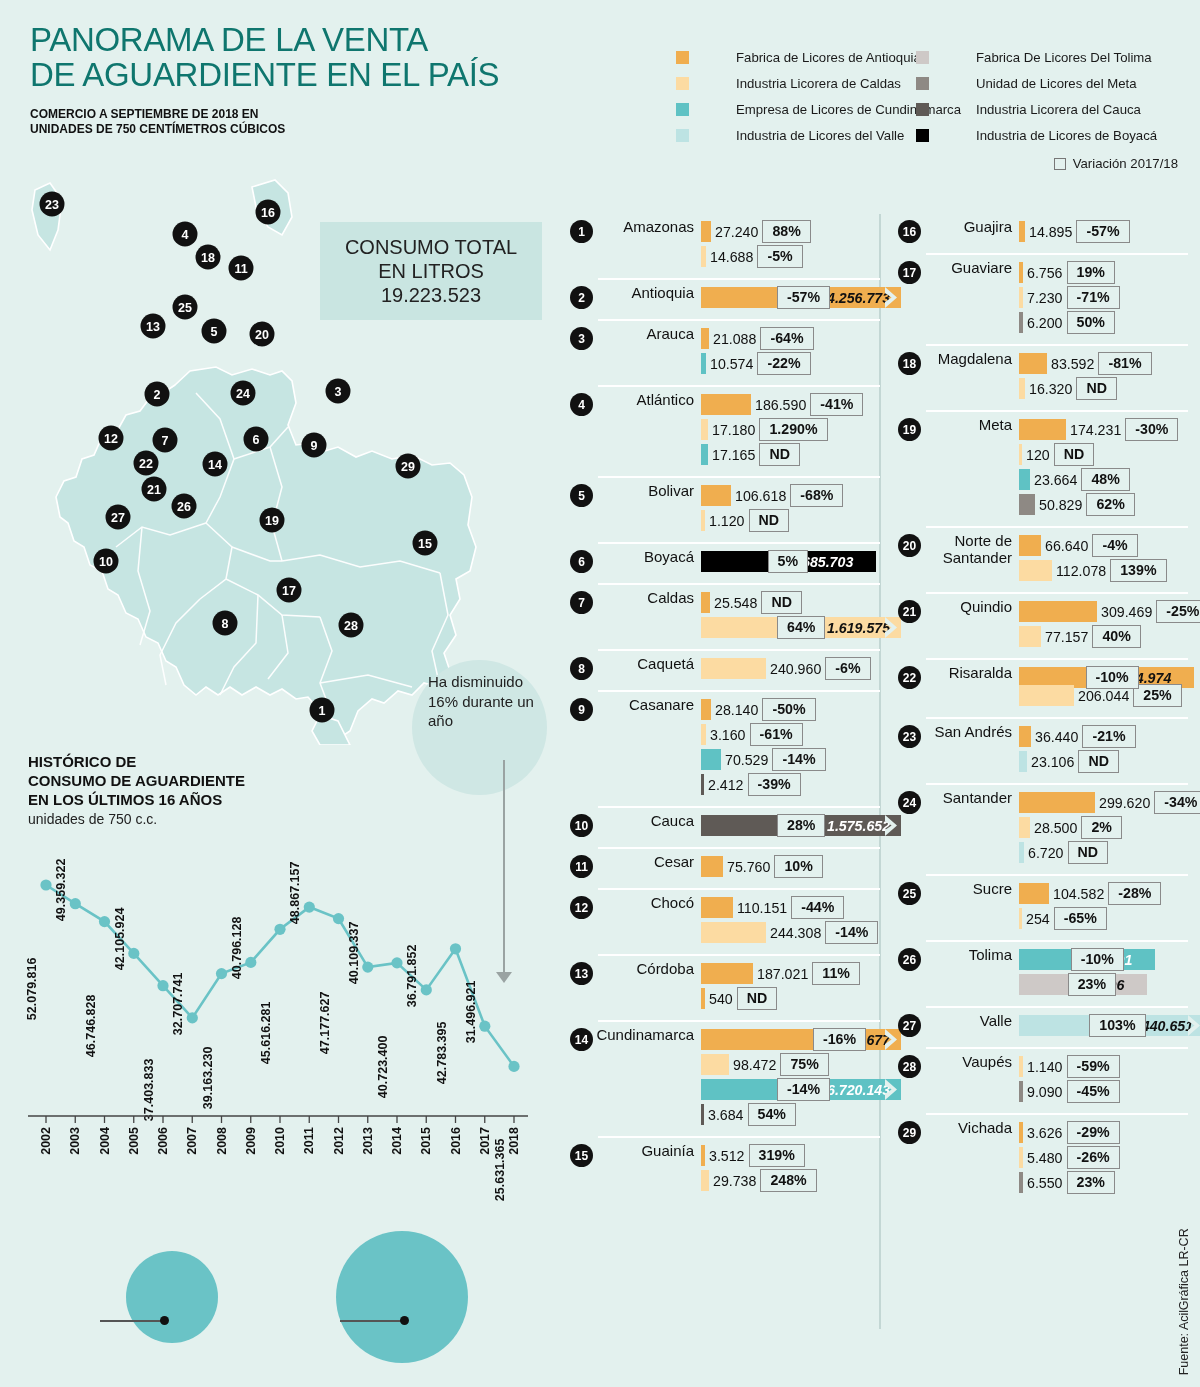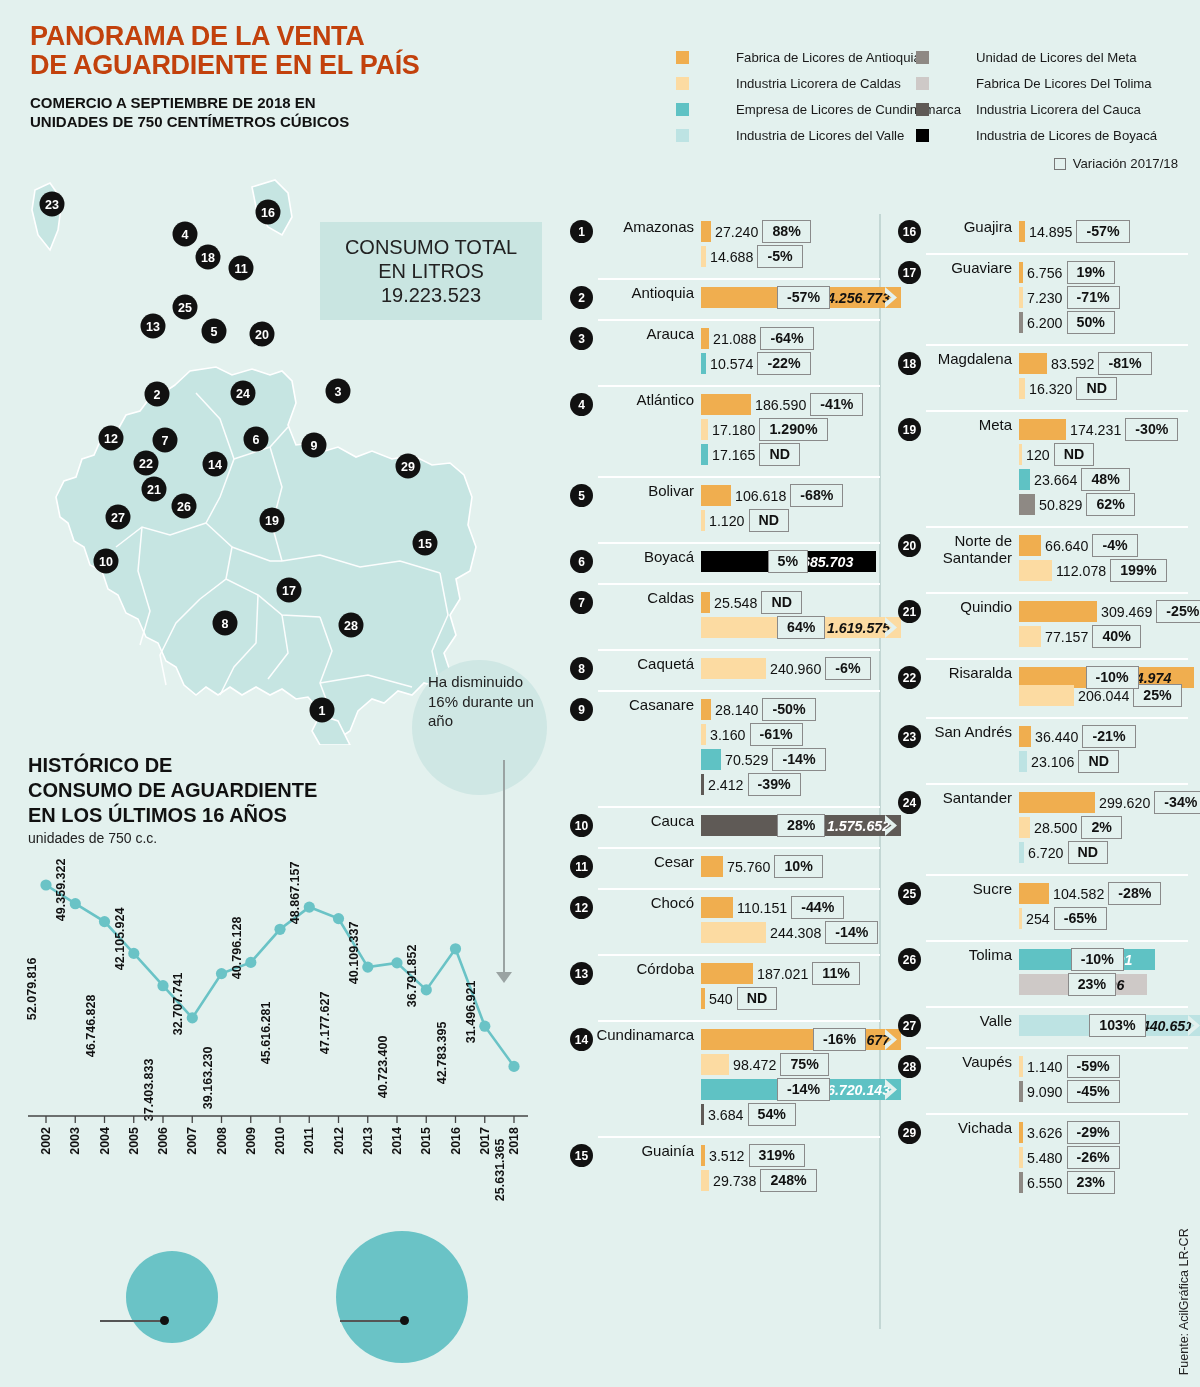"PANORAMA DE LA VENTA" #main-title { color: #c2410c -> #0f766e; font-size: 27px -> 33px; font-weight: bold -> normal }
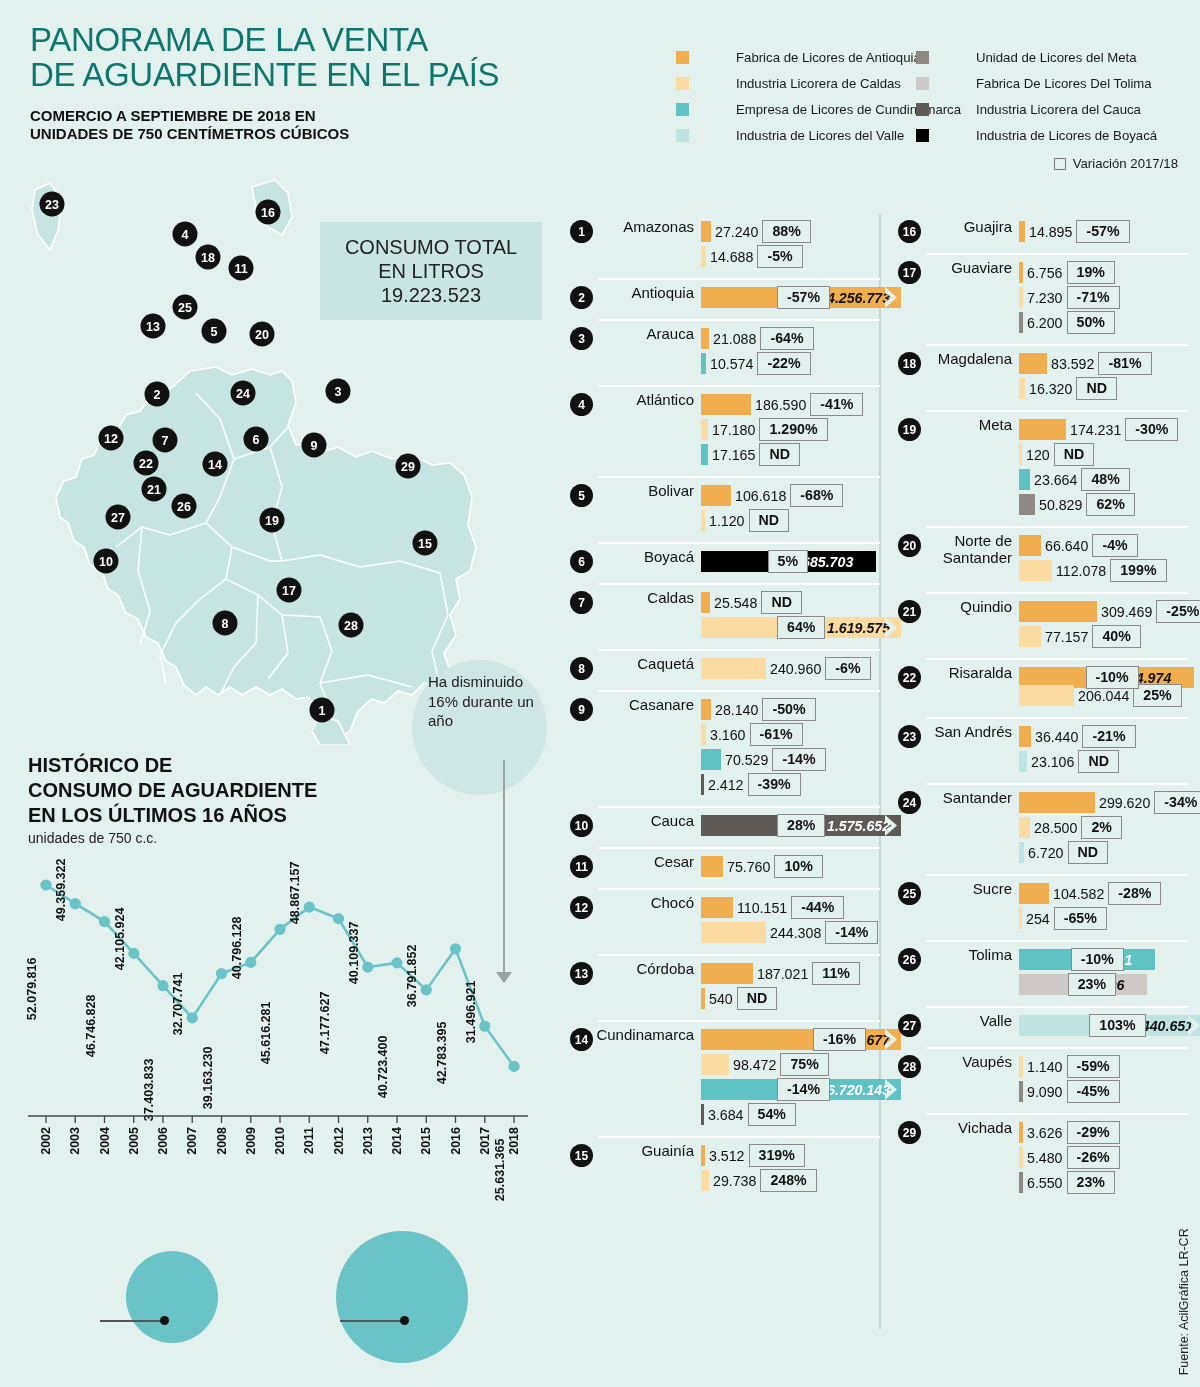"Unidad de Licores del Meta" div.legend-item { order: before "Fabrica De Licores Del Tolima" -> after "Fabrica De Licores Del Tolima" }
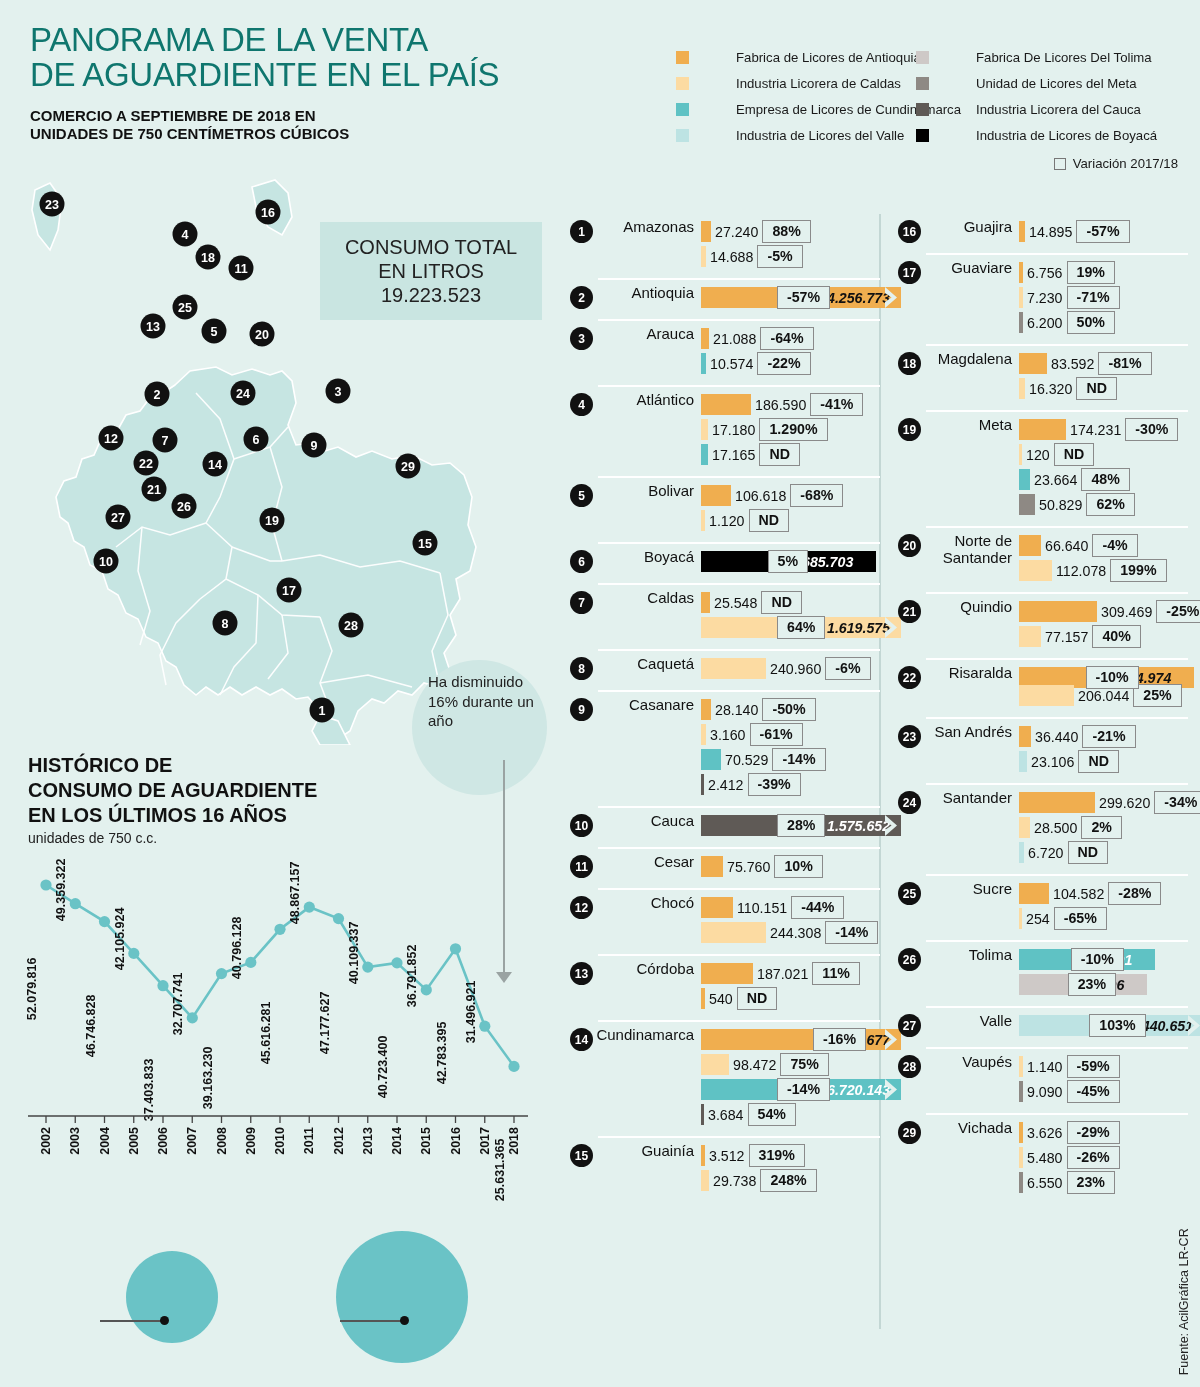"COMERCIO A SEPTIEMBRE DE 2018" #subtitle { font-size: 15px -> 12px }
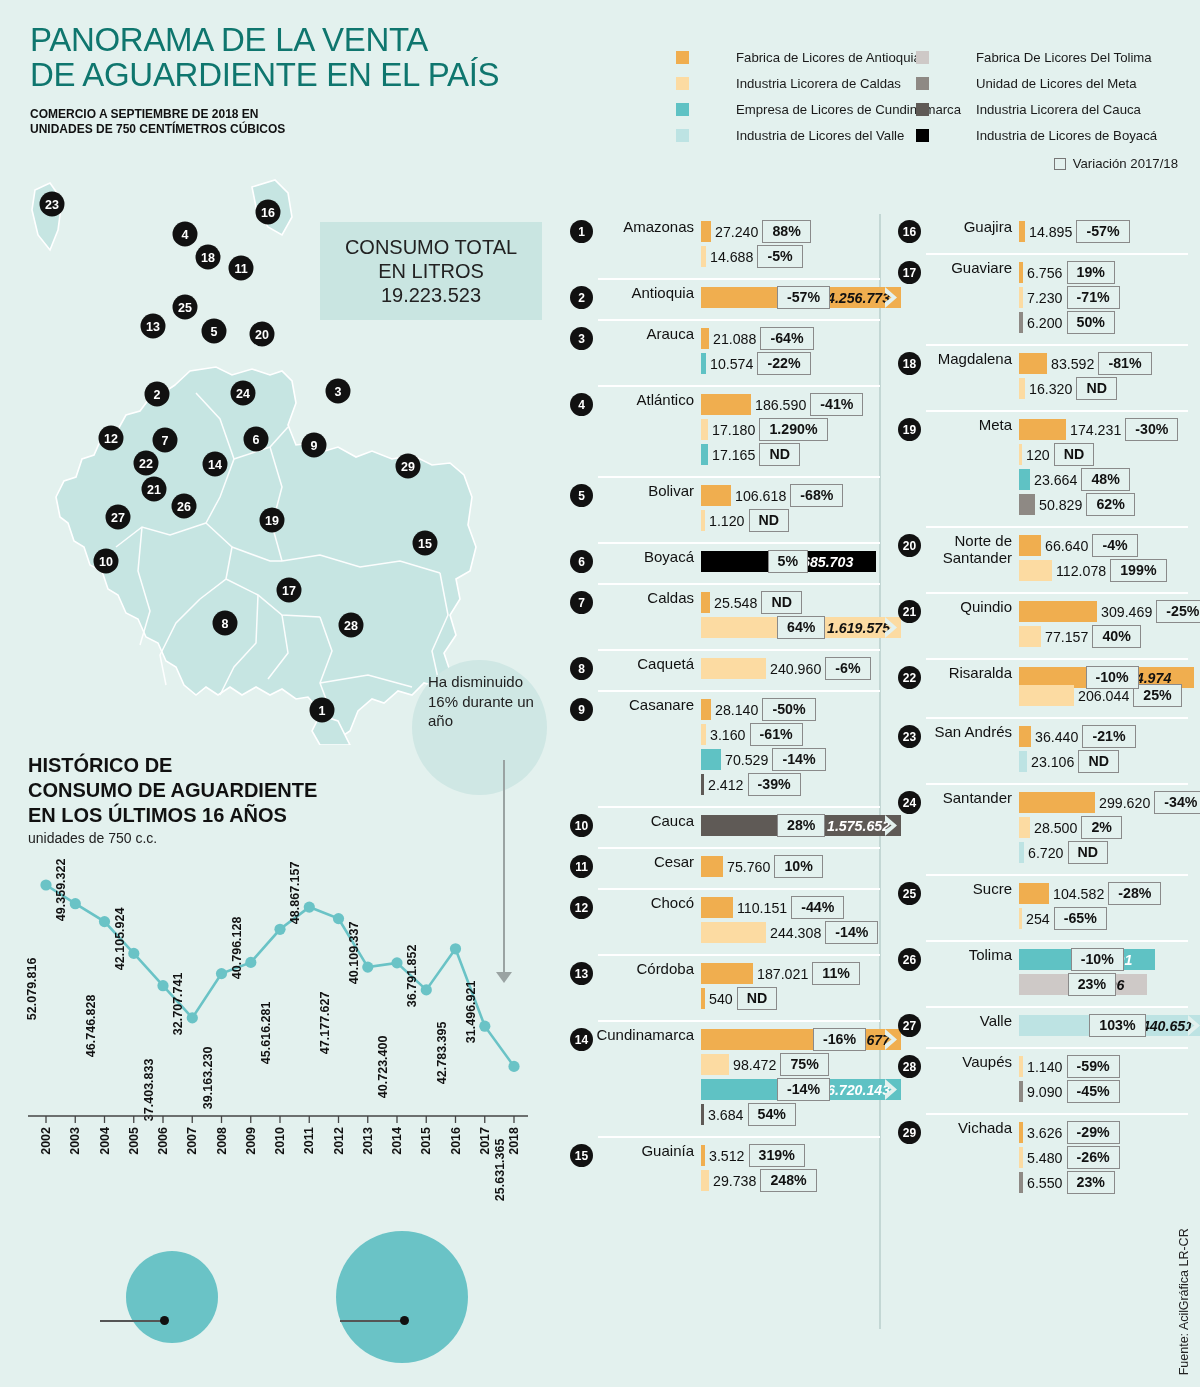"199%" span.pctbox { text: 199% -> 139% }
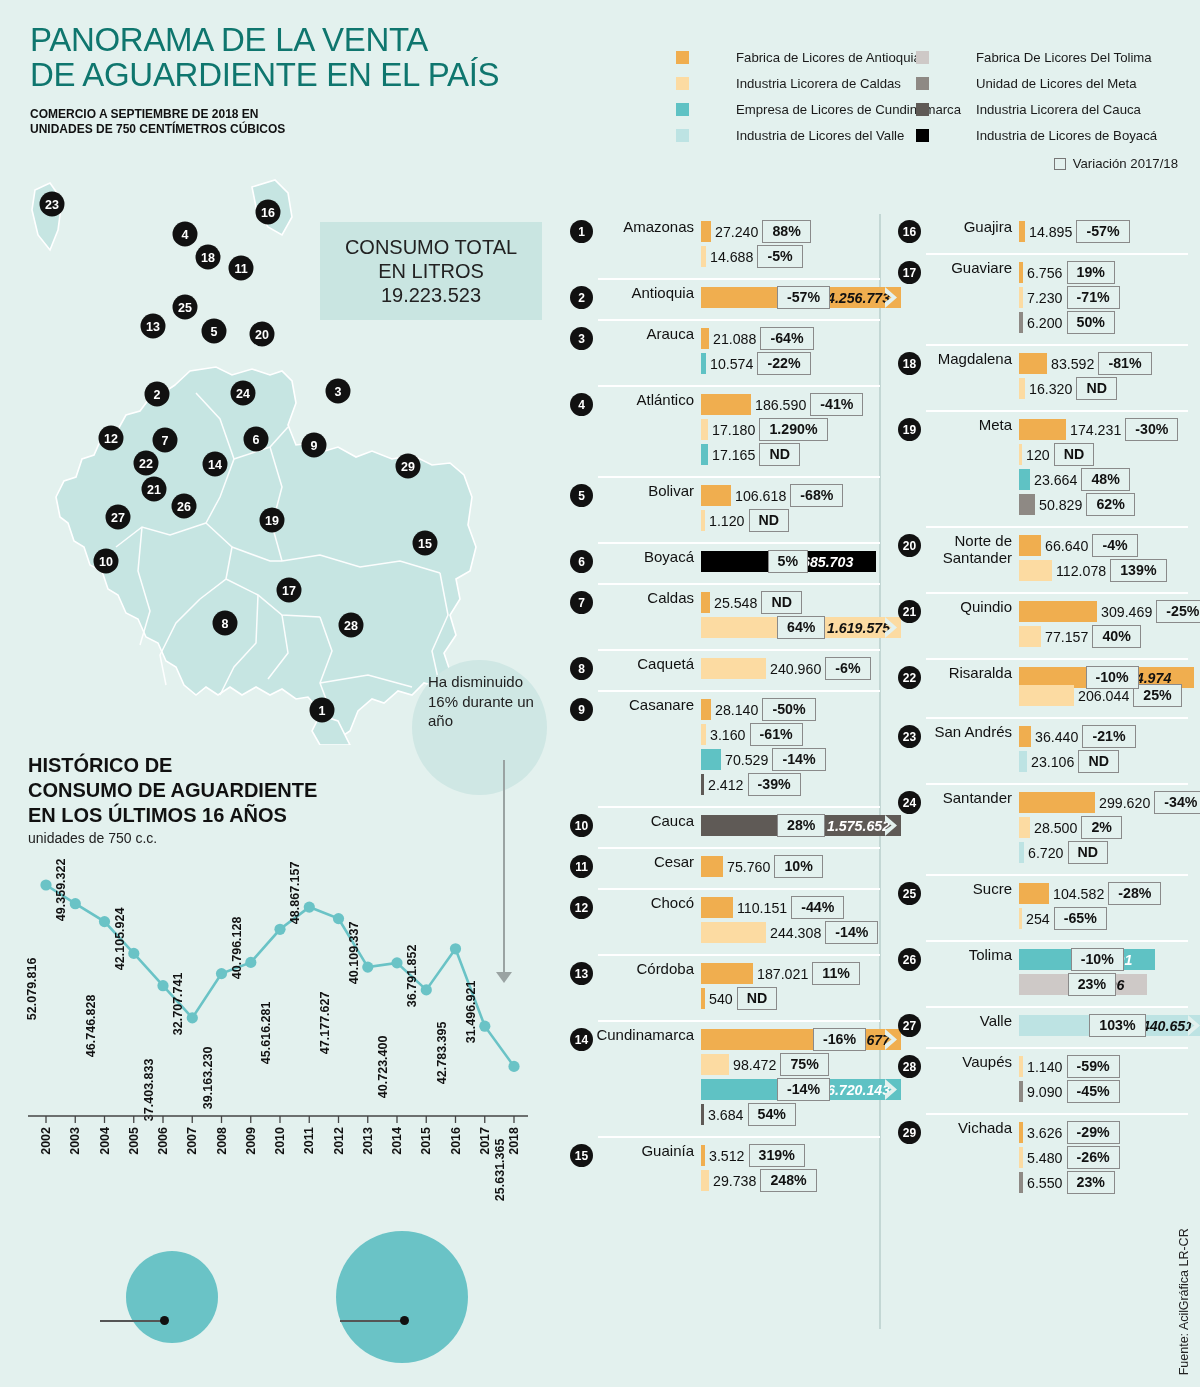"HISTÓRICO DE" #hist-title .h1 { font-size: 20px -> 15px }
